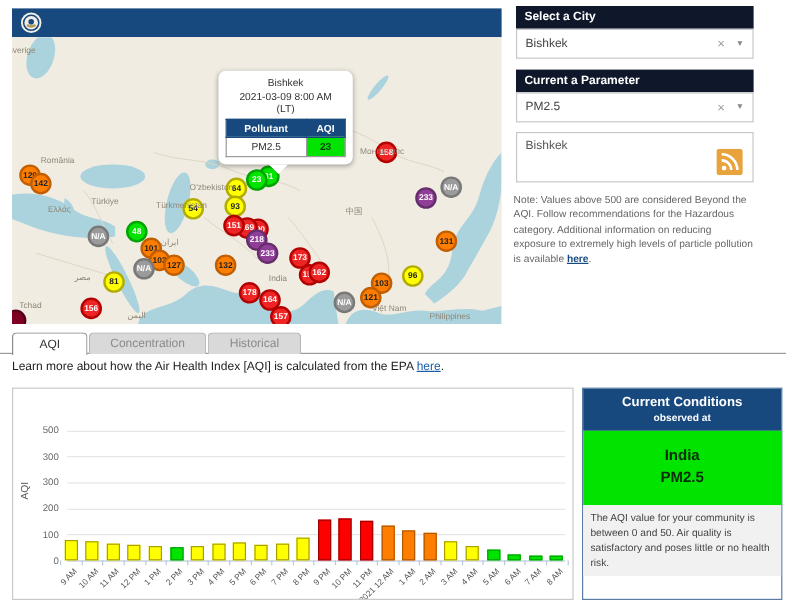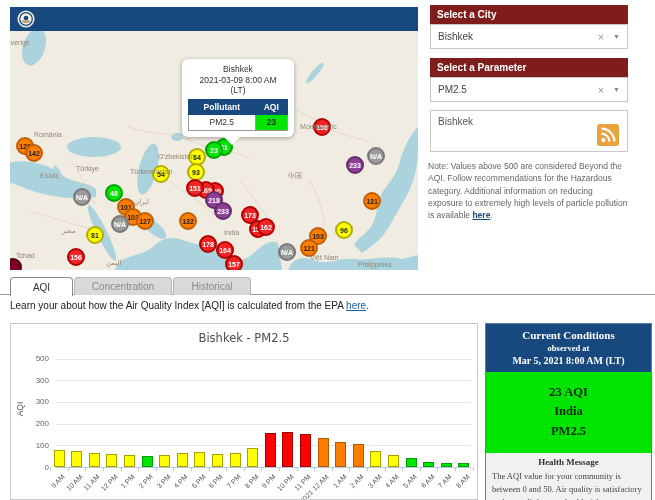"Select a City" .sb-head { background: #7f1d1d -> #0f172a }
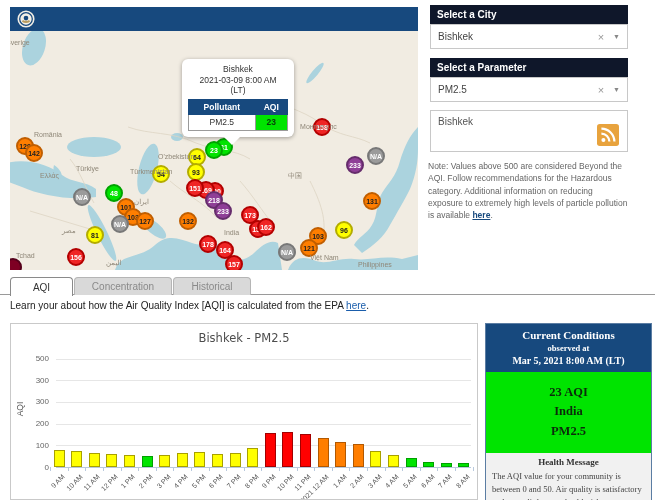"Select a Parameter" div.sb-head { text: Select -> Current }
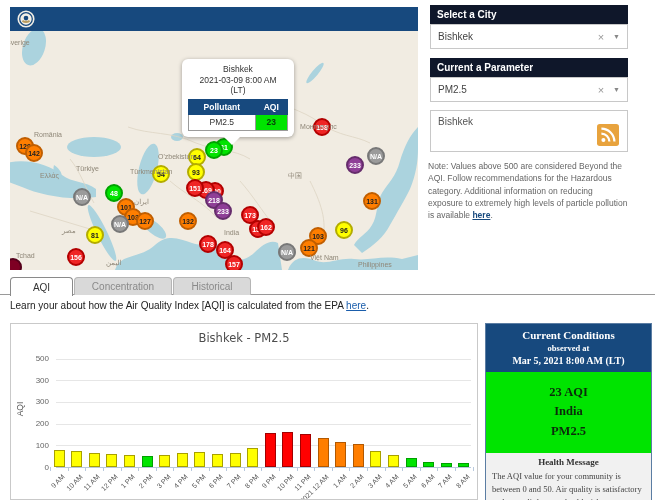"Learn your about how the" span { text: your about how the Air Quality -> more about how the Air Health }
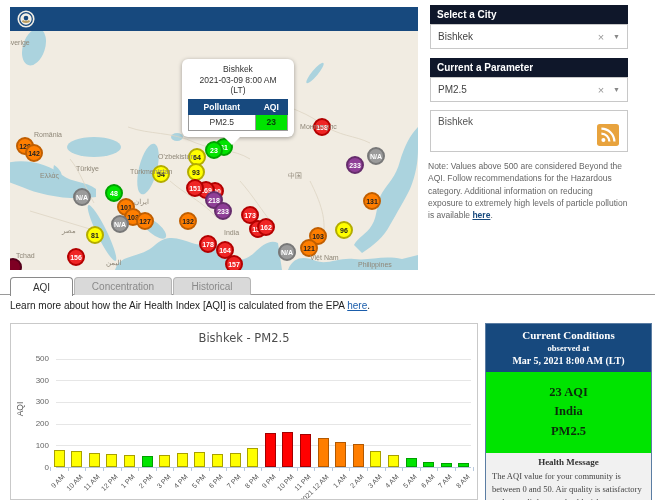"Bishkek - PM2.5" div { html: <div>Bishkek - PM2.5</div> -> none }
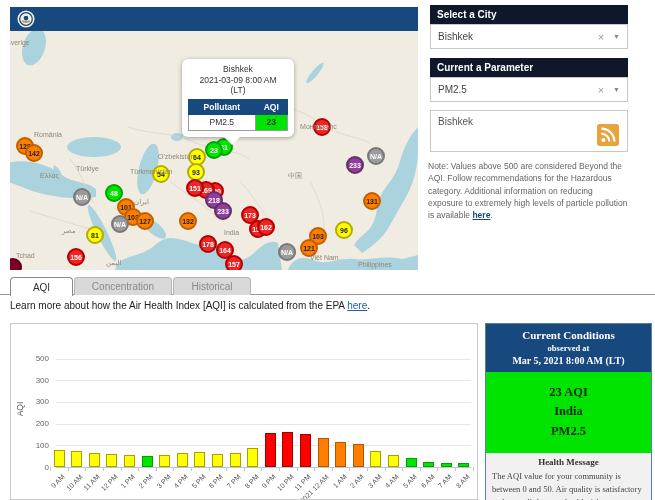"Current Conditions" #cc { font-family: Liberation Serif, serif -> none }
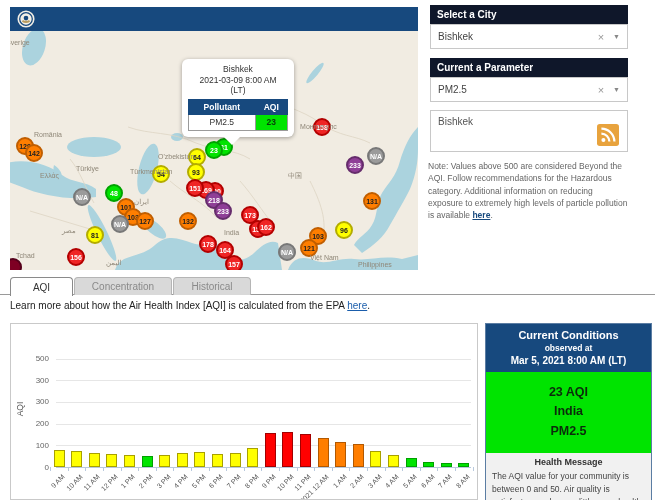"Mar 5, 2021 8:00 AM" div.l3 { html: <div>Mar 5, 2021 8:00 AM (LT)</div> -> none }
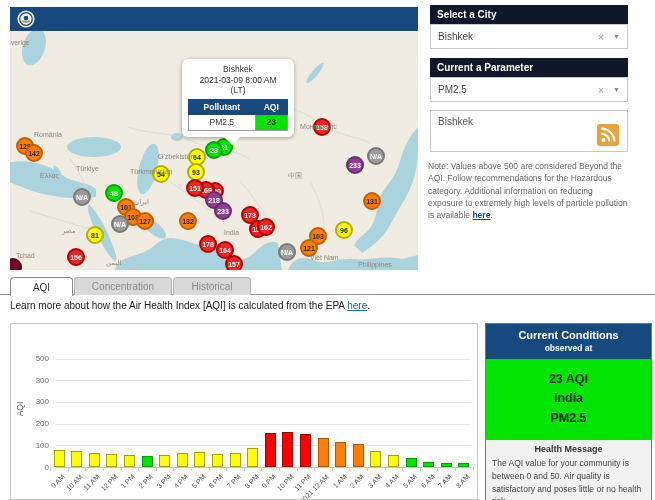"23 AQI" div { html: <div>23 AQI</div> -> none }
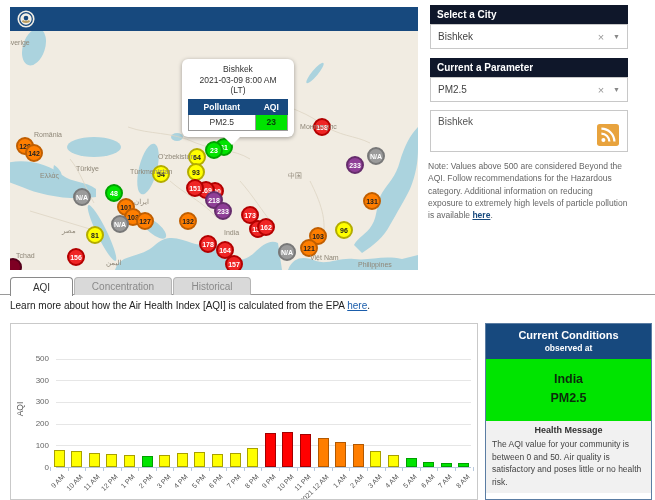"Health Message" div.ht { html: <div>Health Message</div> -> none }
